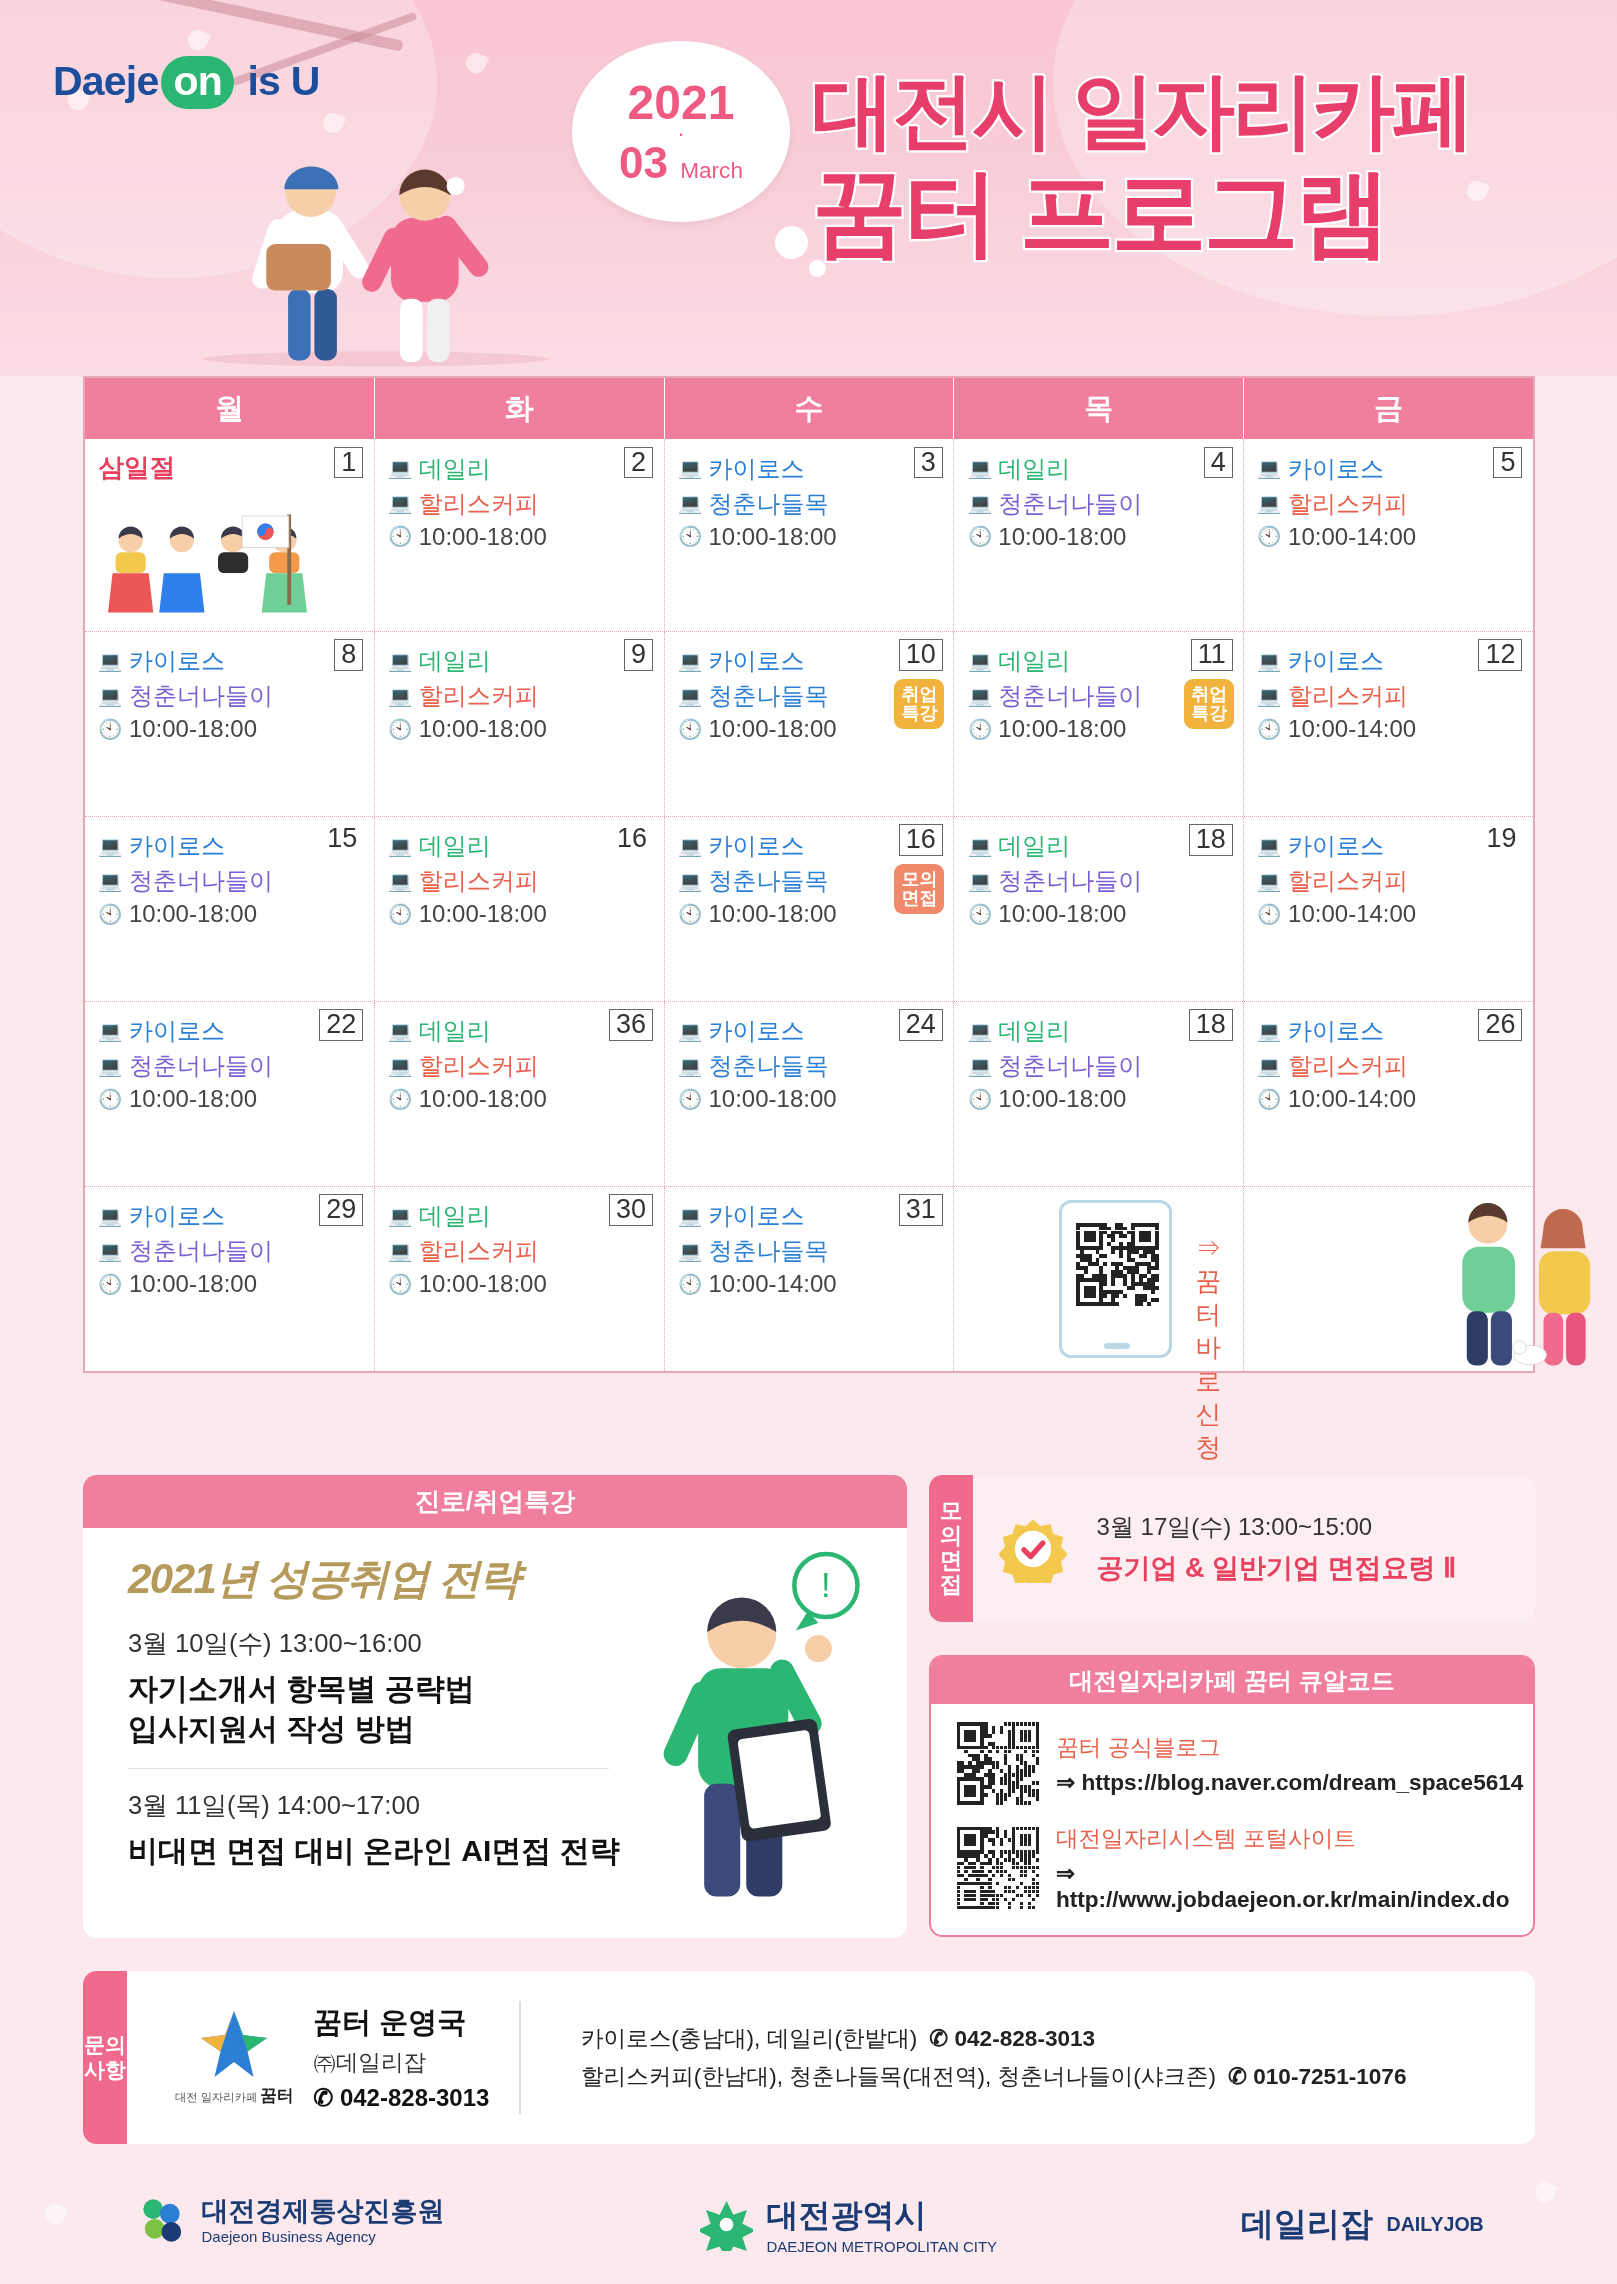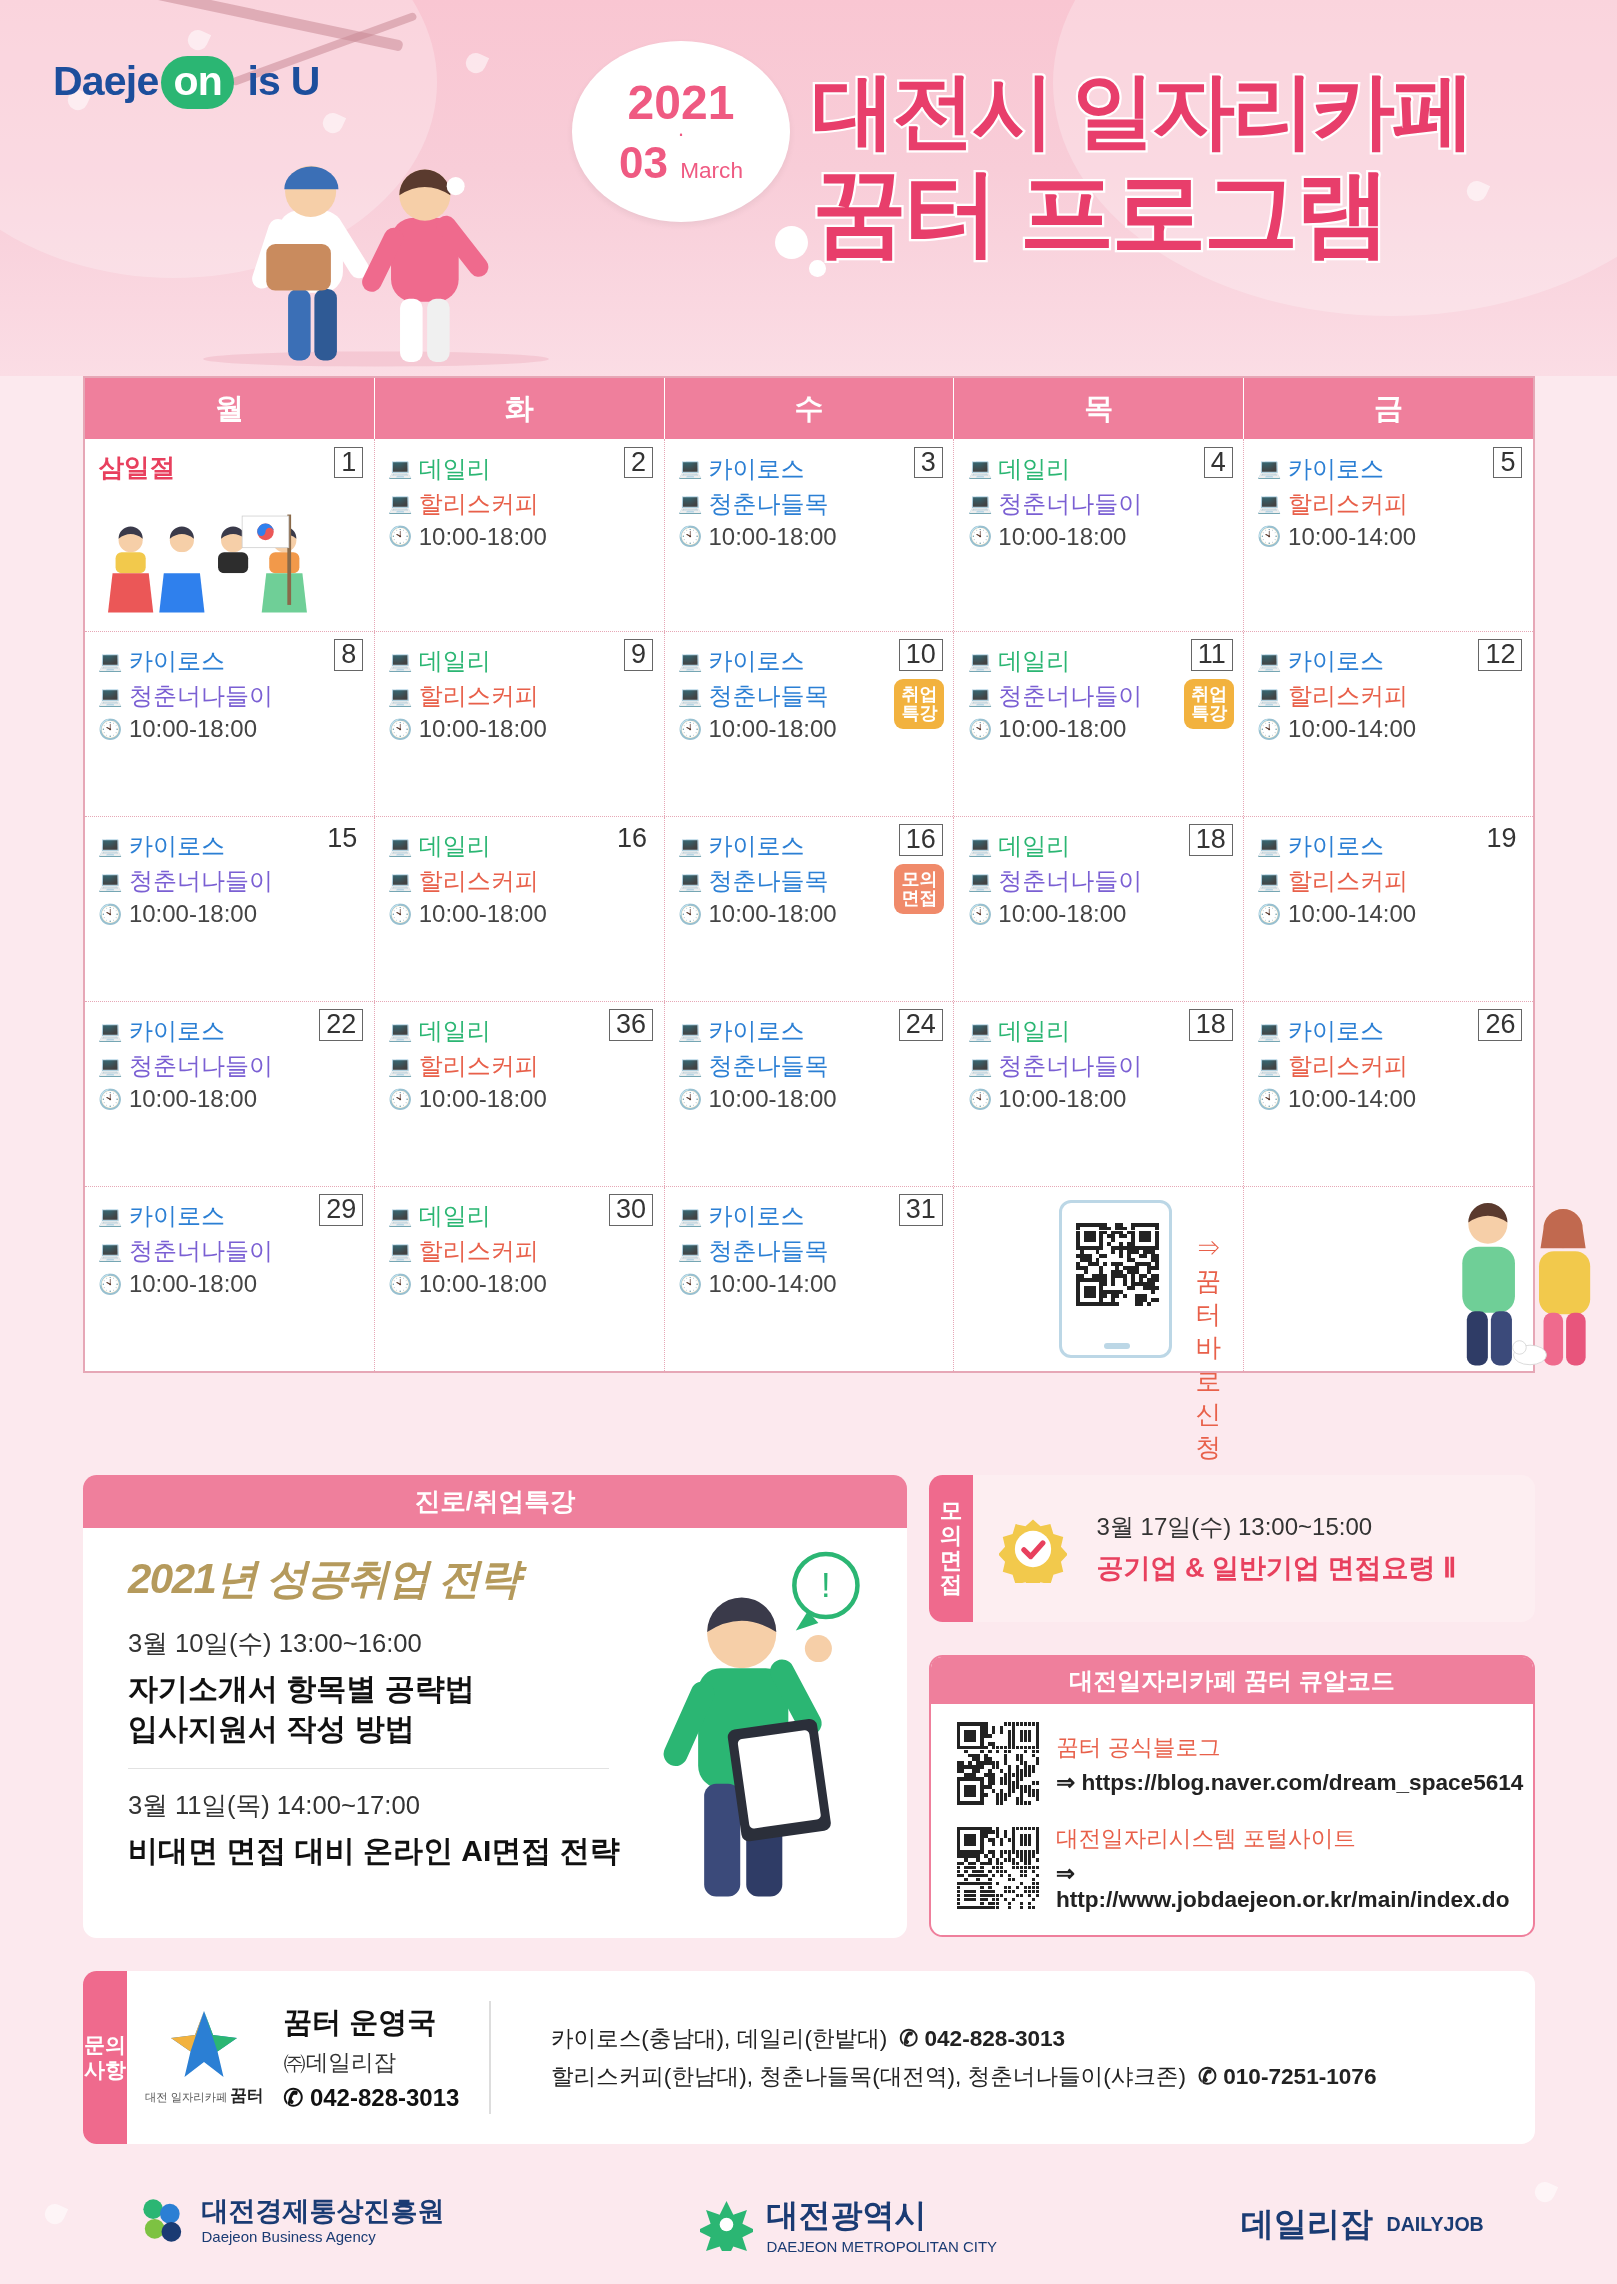"대전 일자리카페 꿈터" .c-star { margin-left: 18px -> 48px }
